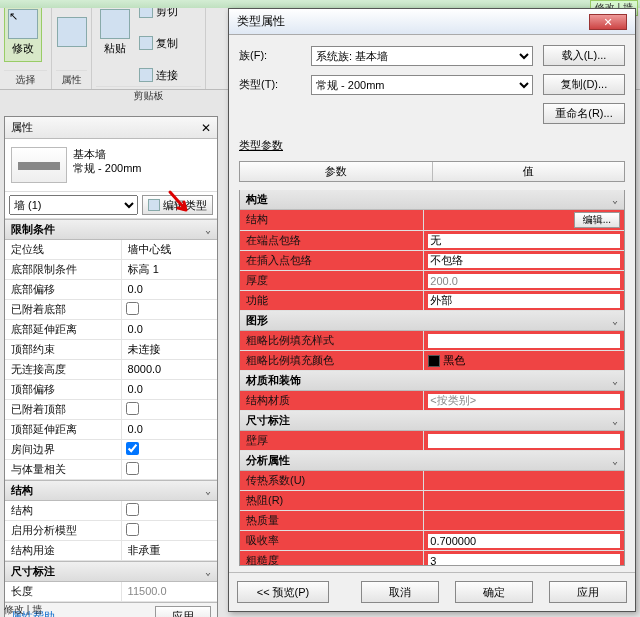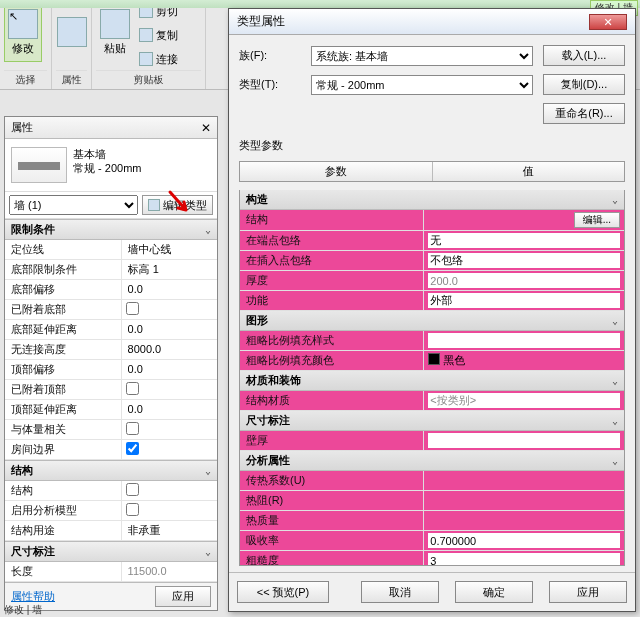"剪切" .rcol { gap: 6px -> 14px }
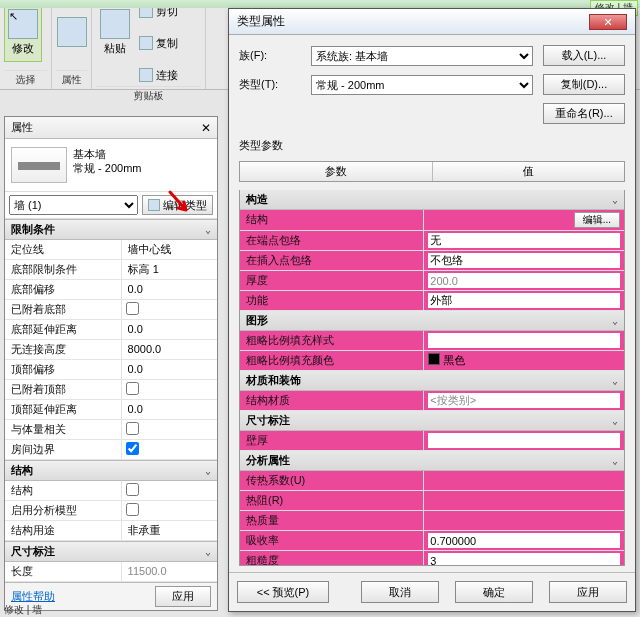"类型参数" .type-params-label { text-decoration: none -> underline }
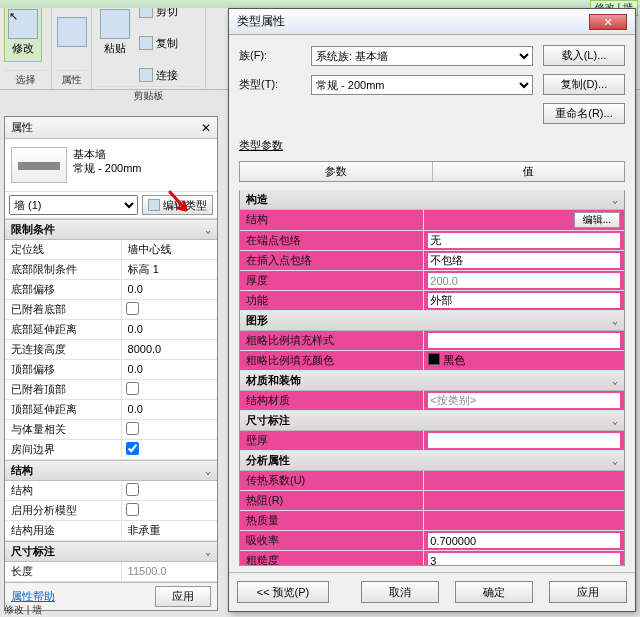"构造" .tp-body { background: #ec4899 -> #ef4444 }
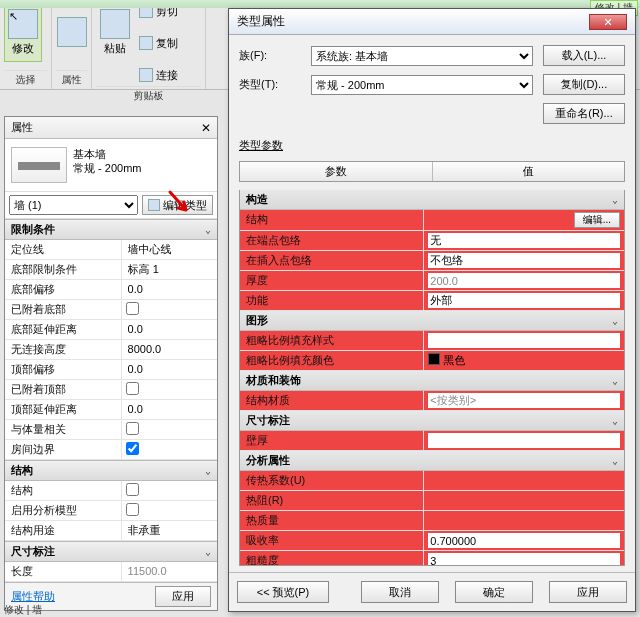"编辑..." .tp-row .v { align-items: none -> center }
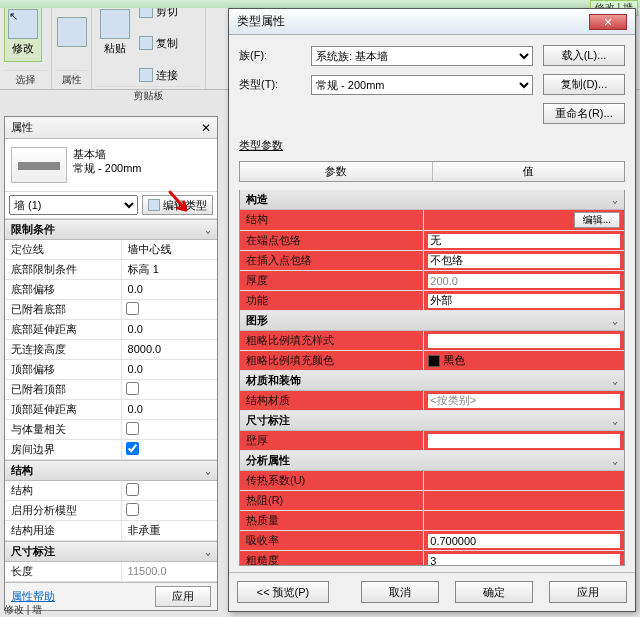"顶部约束" div.param-row { html: none -> <div> <div>顶部约束</div> <div><input></div> </div> }
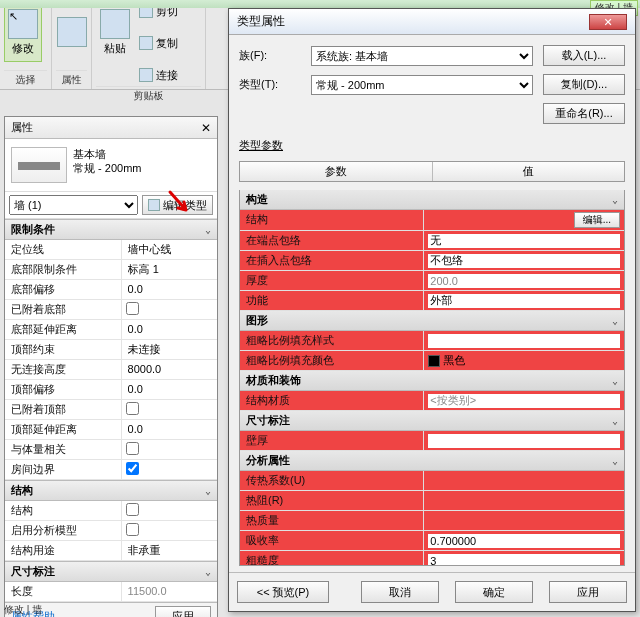"与体量相关" div.param-row { order: before "房间边界" -> after "房间边界" }
